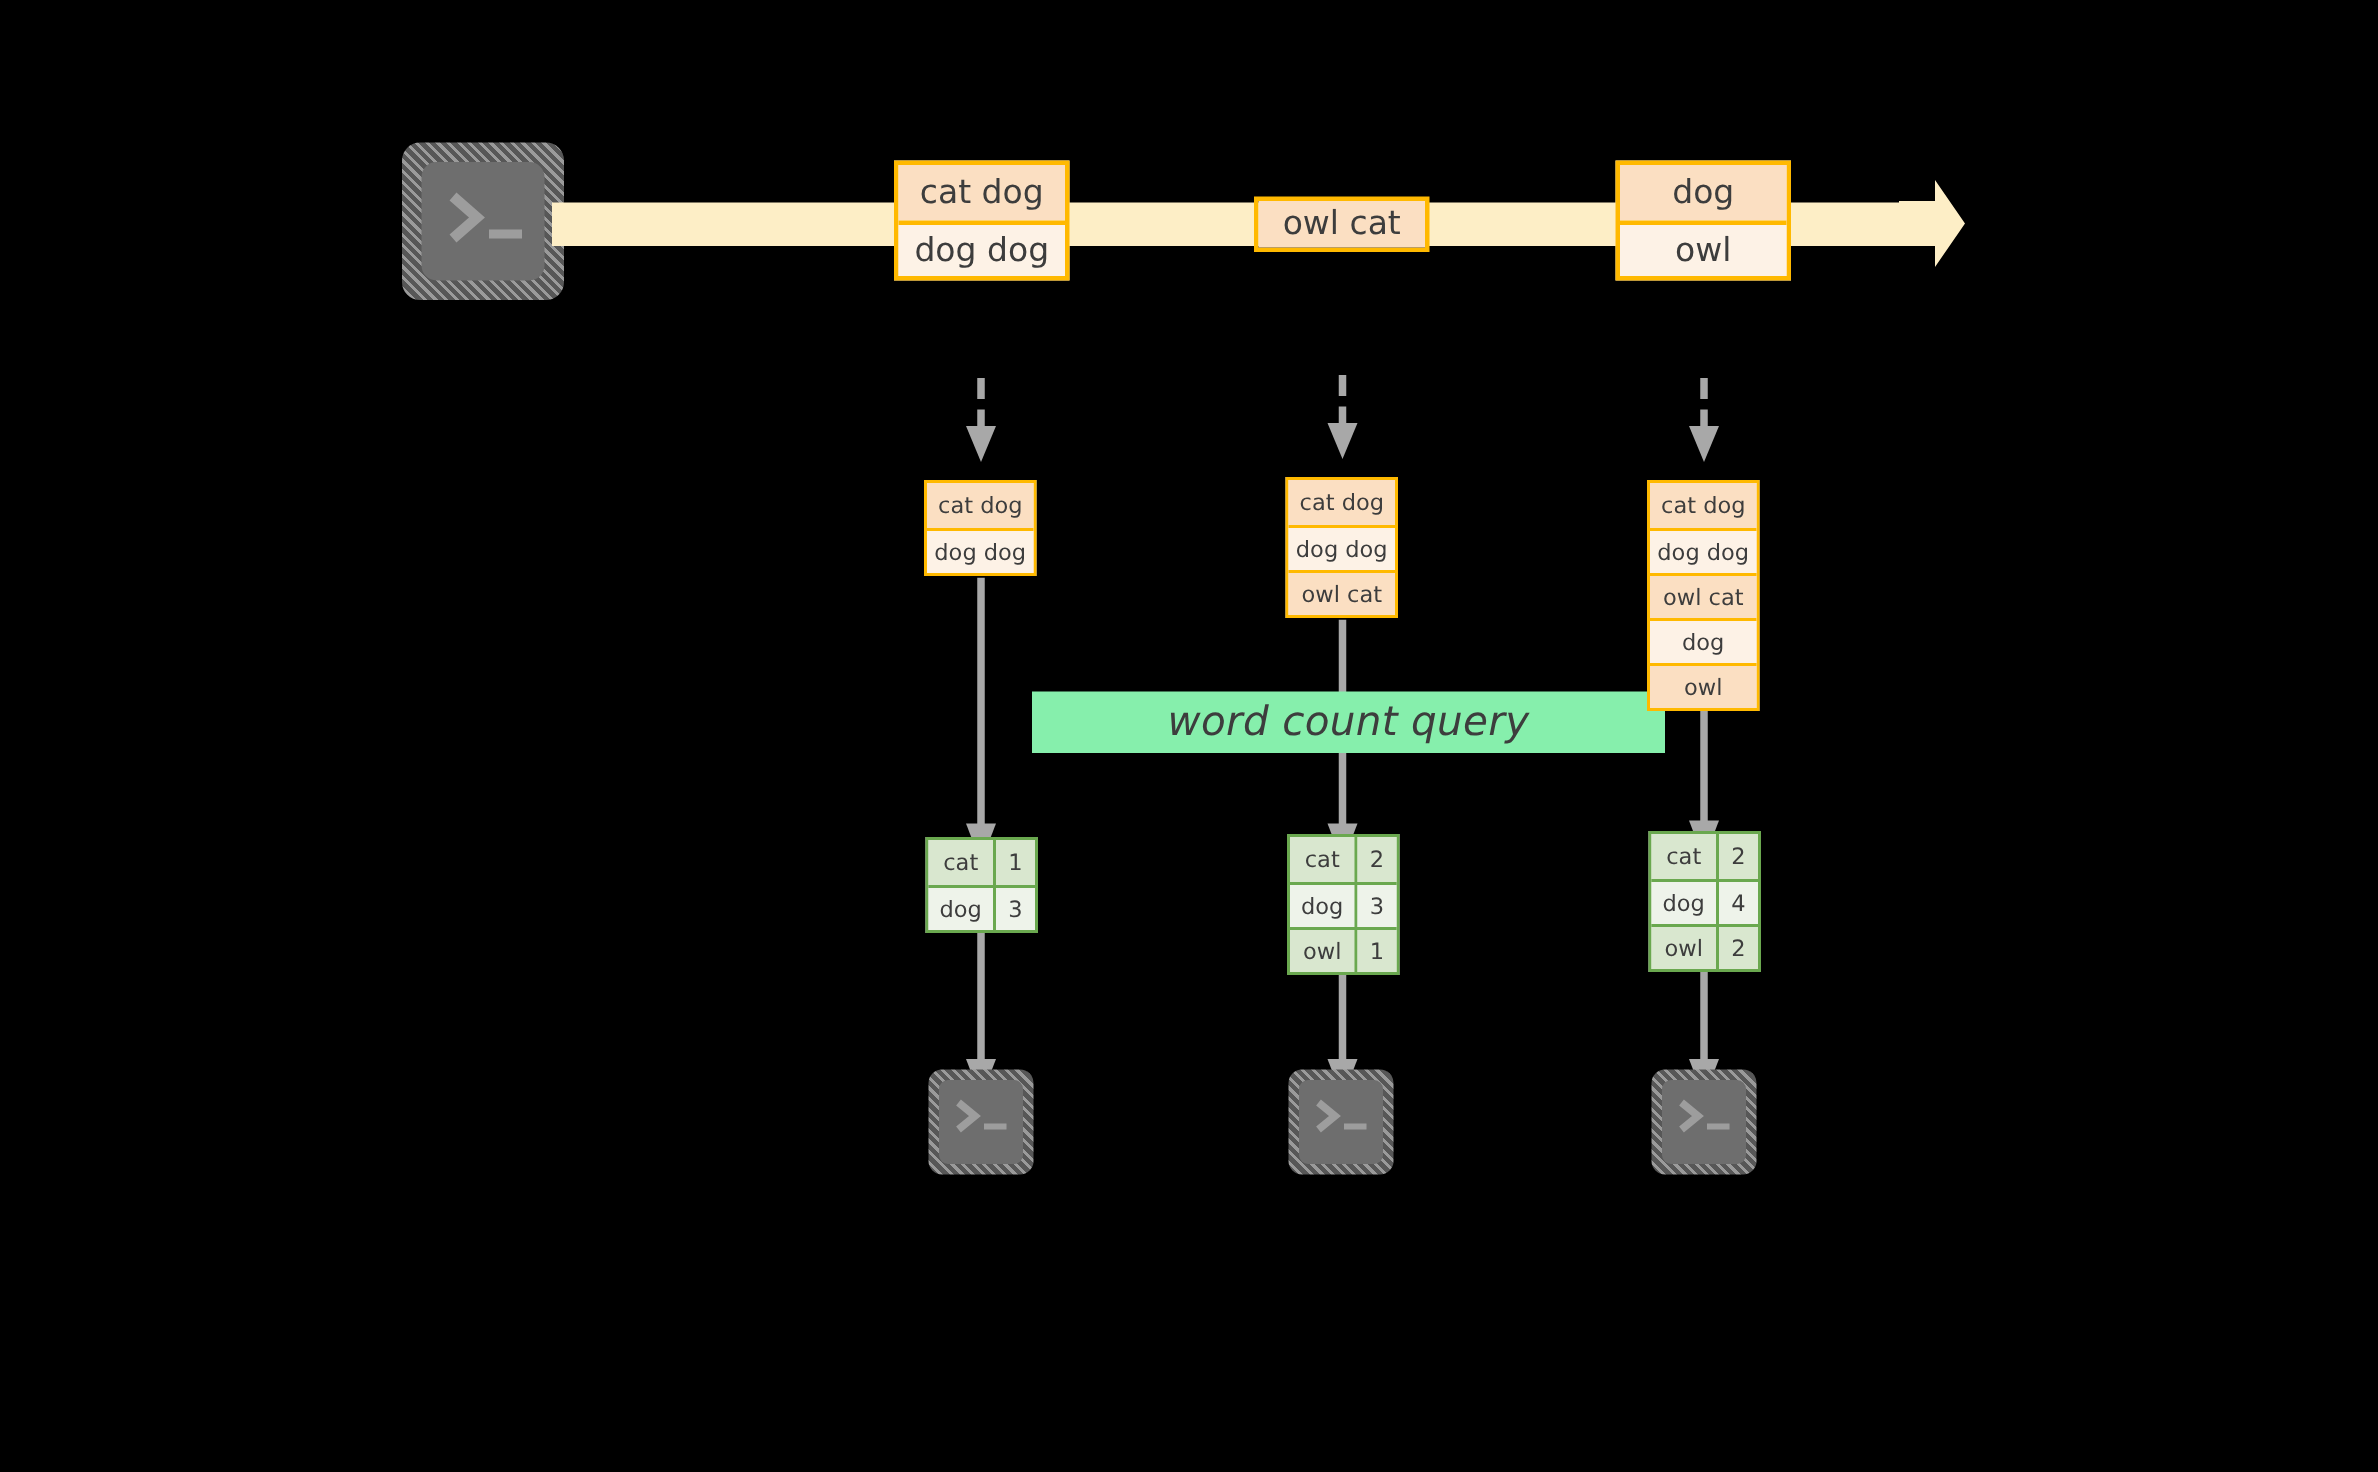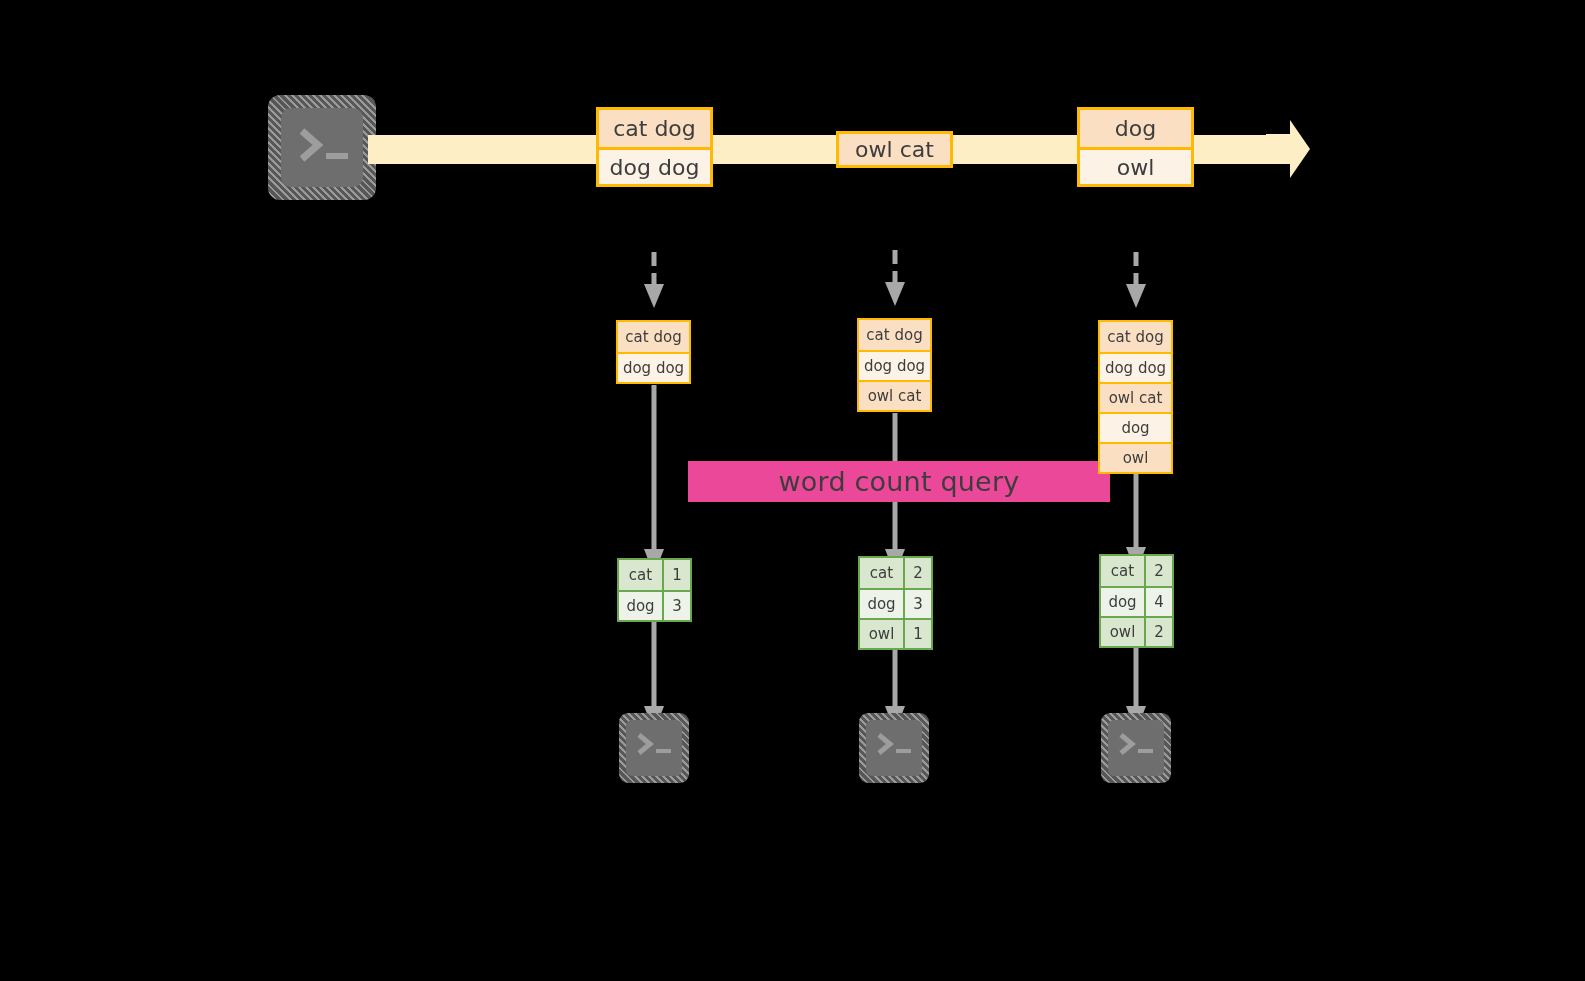"word count query" .qband { background: #ec4899 -> #86efac; font-style: none -> italic }
